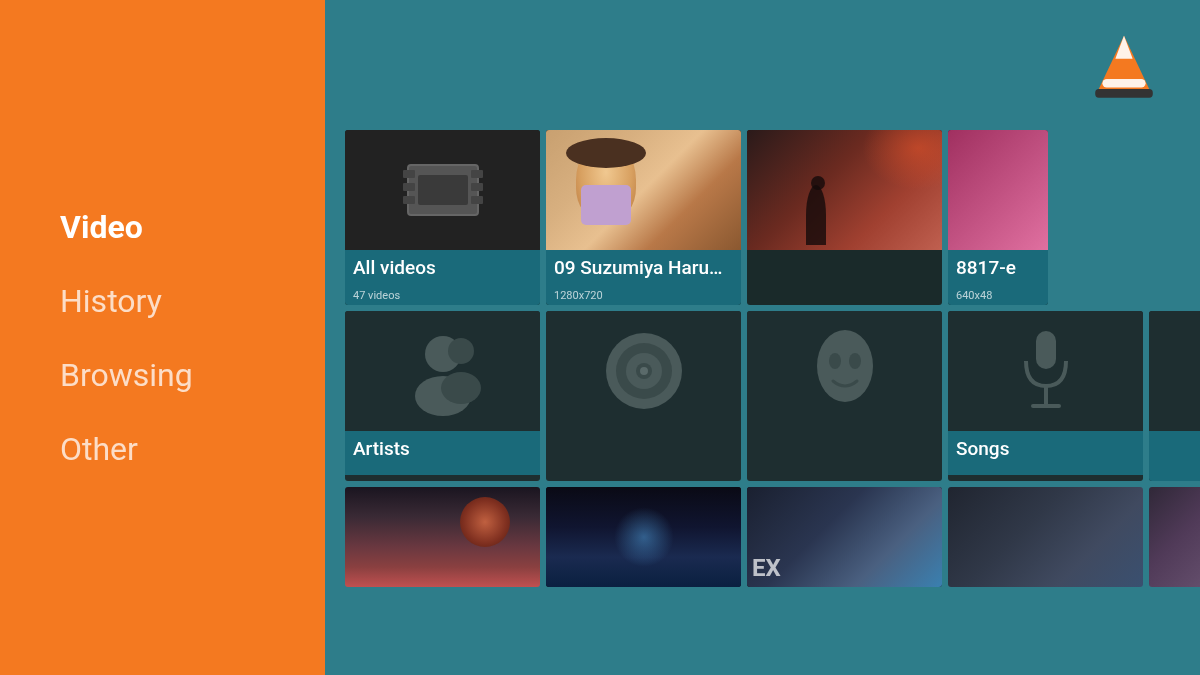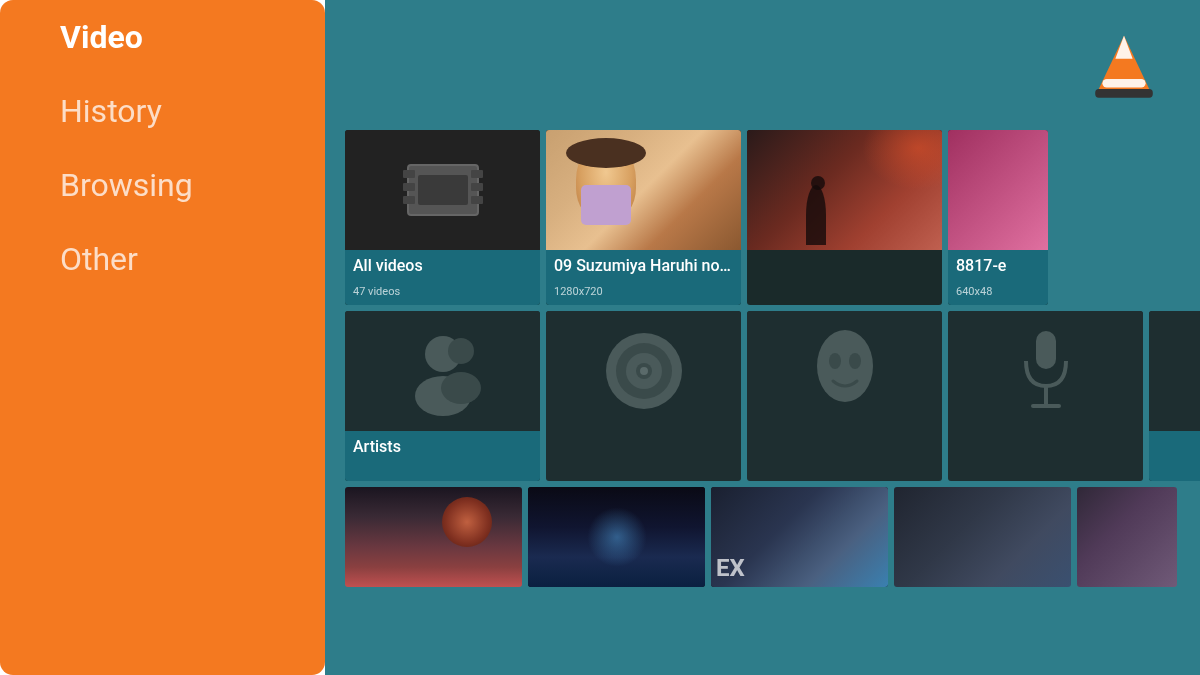"Video" #sidebar { border-radius: 13px -> none; justify-content: none -> center }
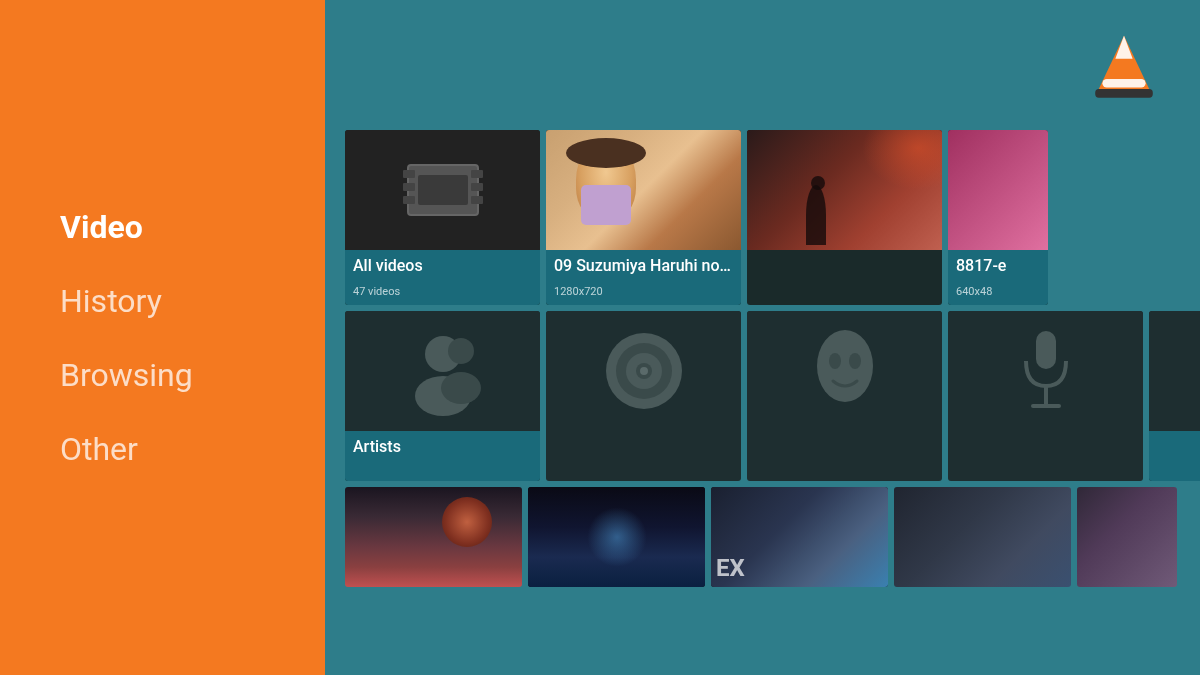"All videos" .tile-title { font-size: 16px -> 19px }
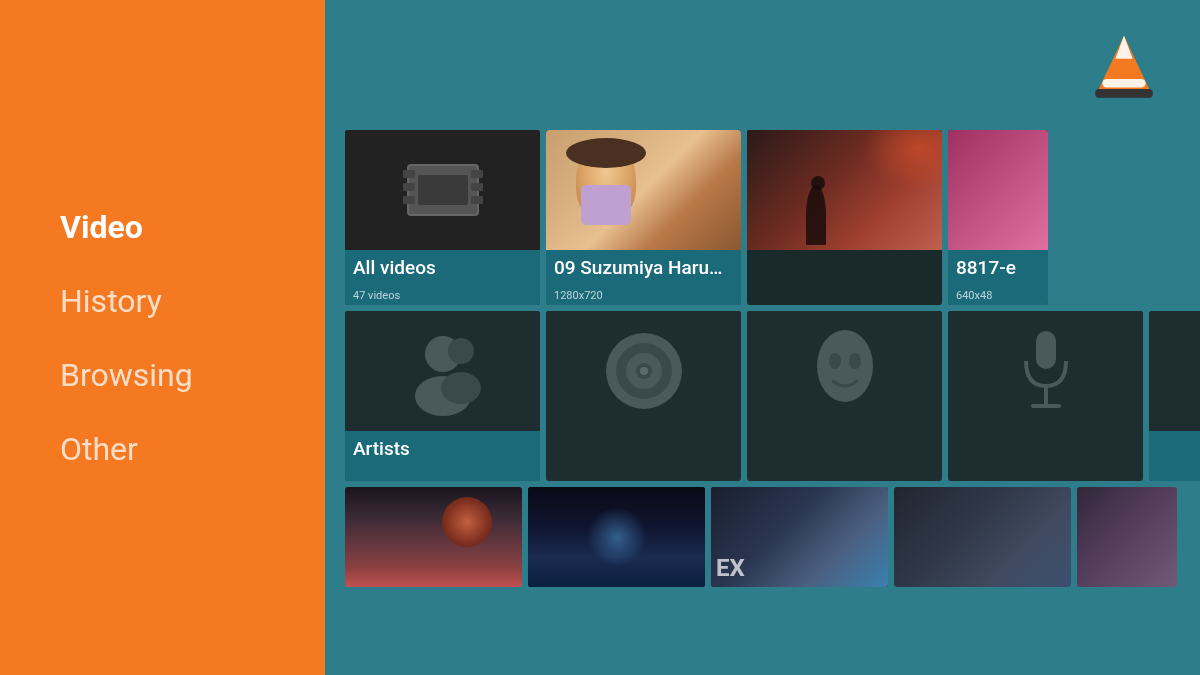"Artists" .music-tile-info { height: 50px -> 44px }
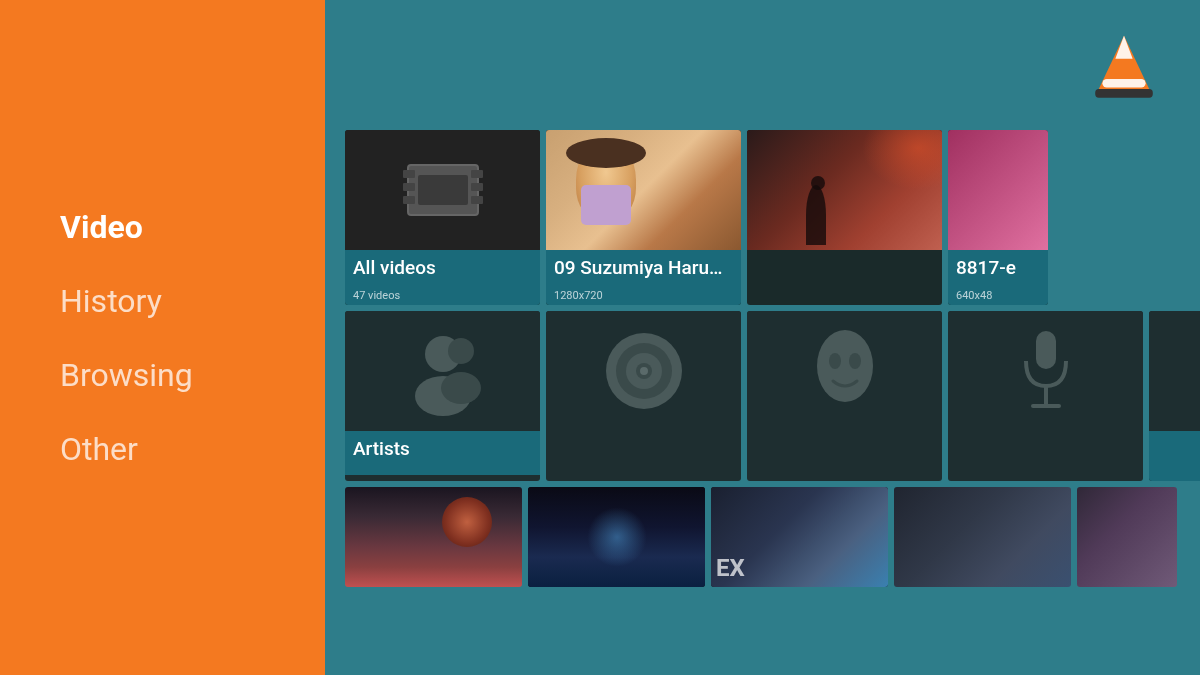"Songs" div.music-tile-info { html: none -> <div> <div>Songs</div> </div> }
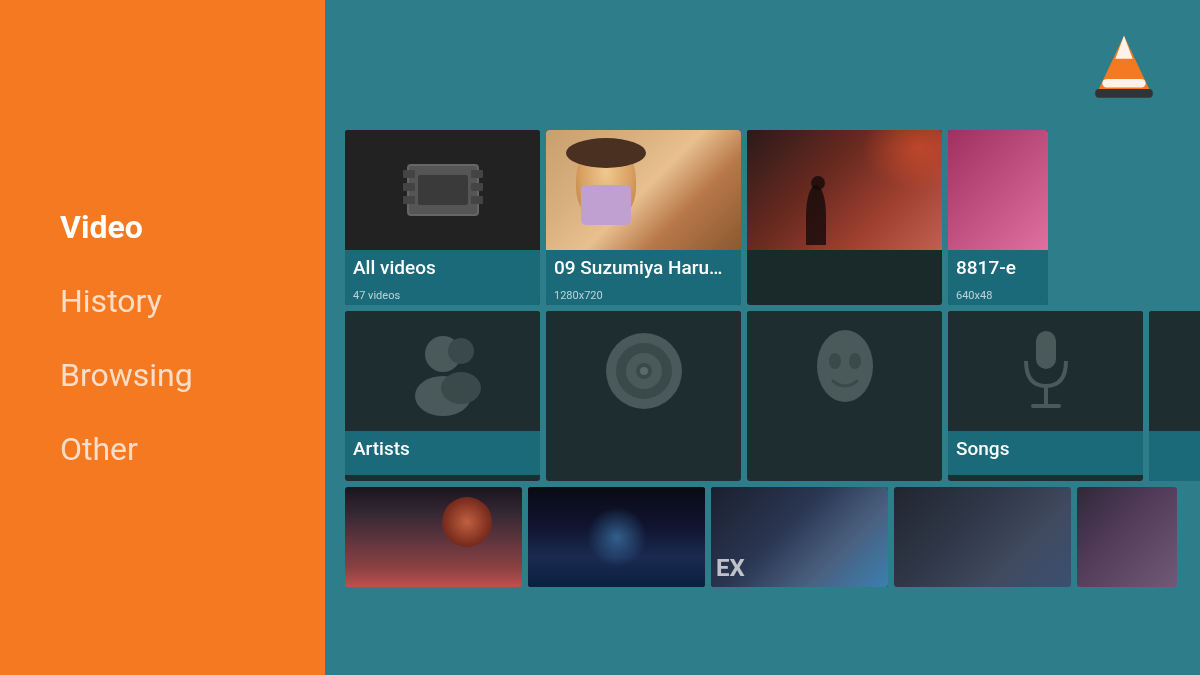"EX" .bottom-tile { width: 177px -> 195px }
